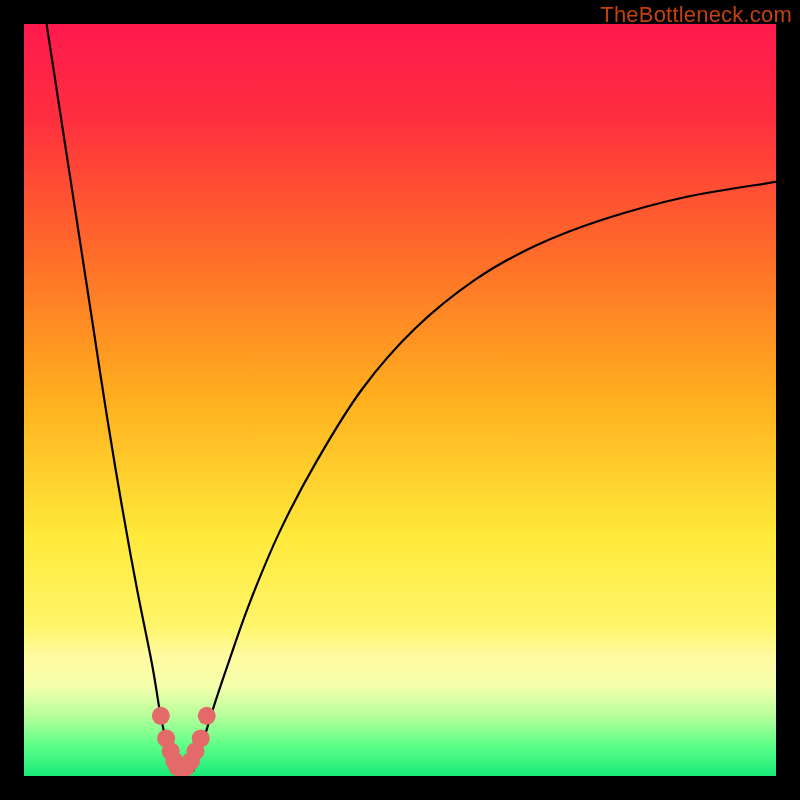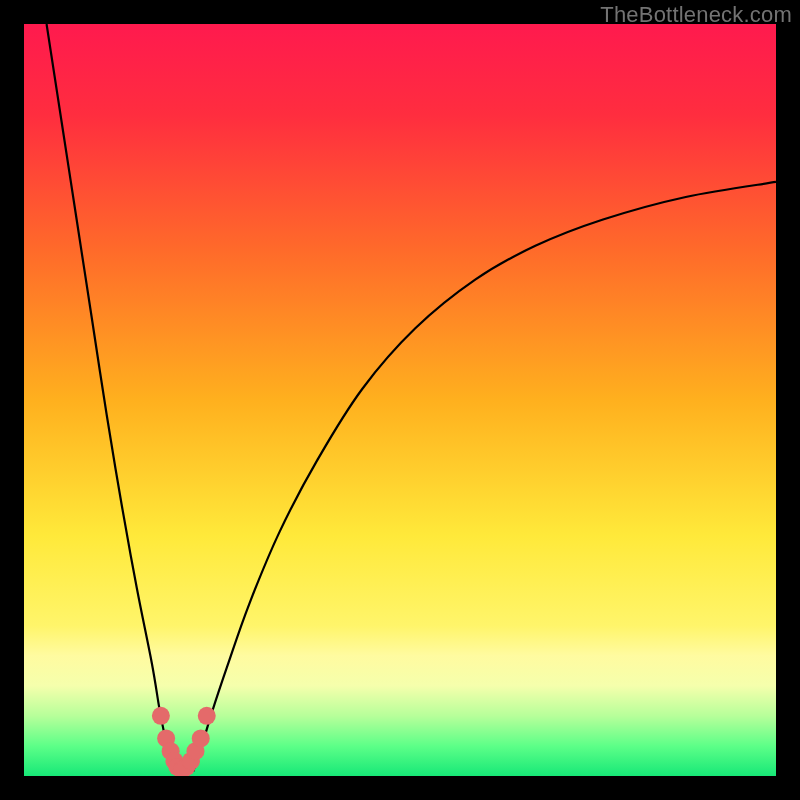"TheBottleneck.com" .watermark { color: #737373 -> #c2410c }
